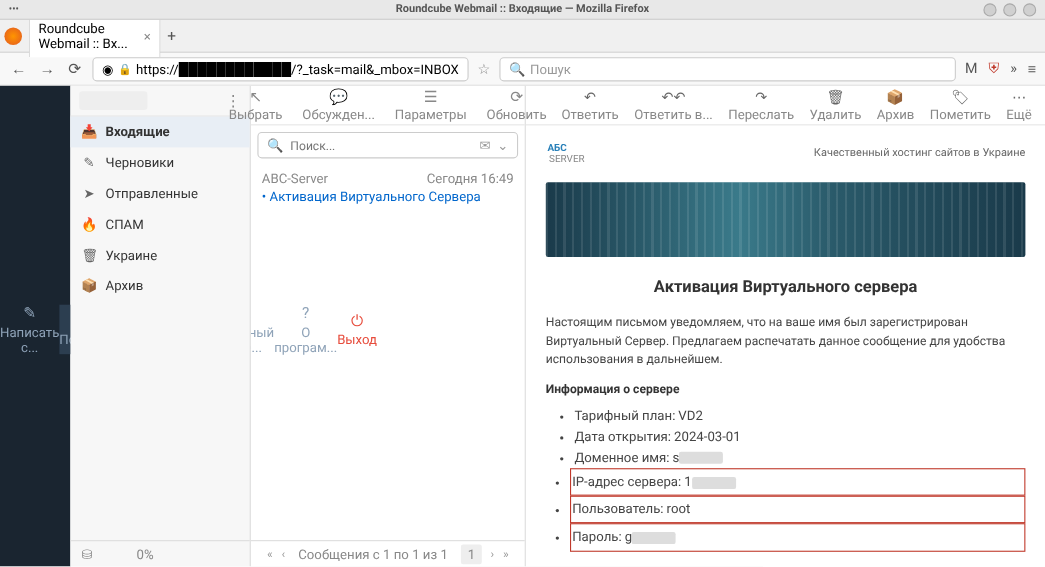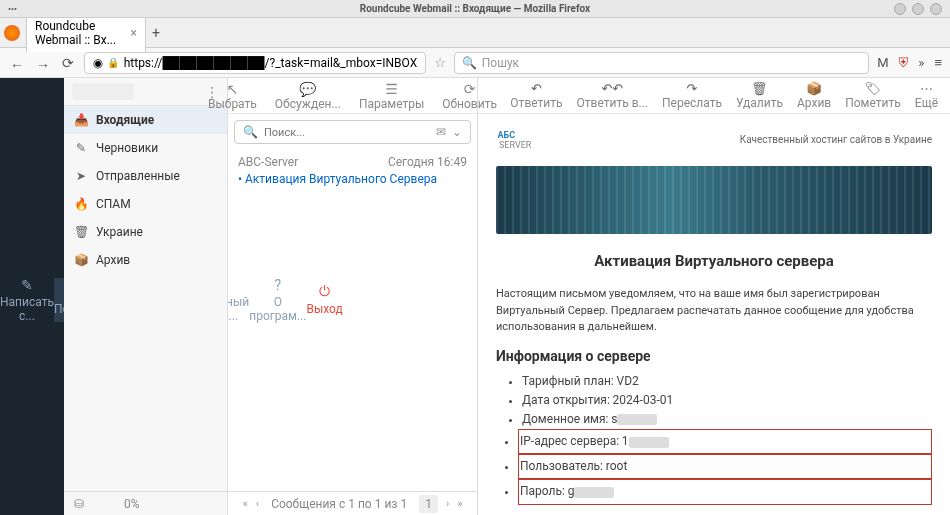"Информация о сервере" .section-title { font-size: 14px -> 11px }
